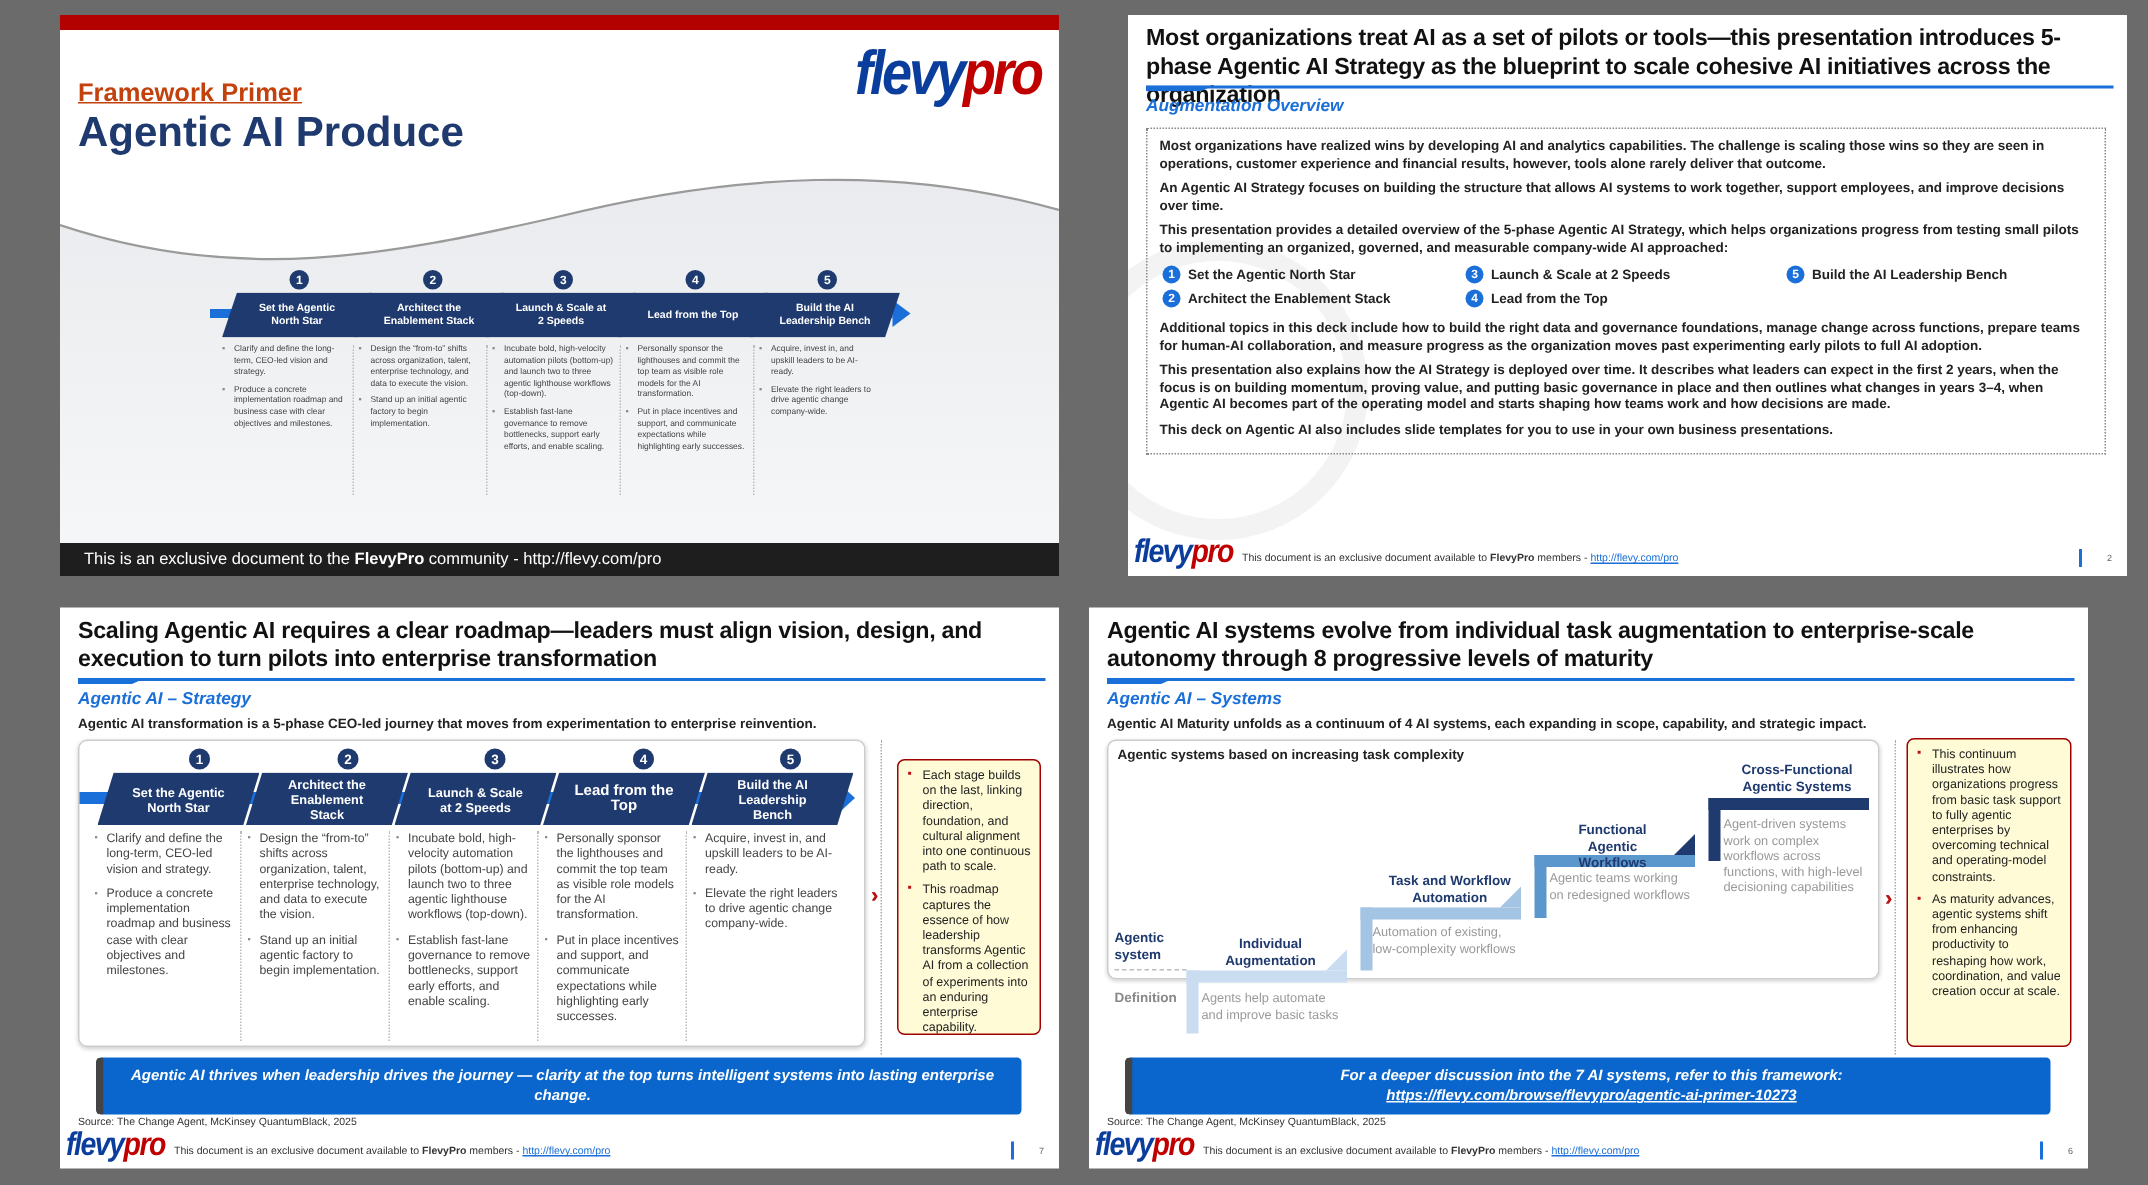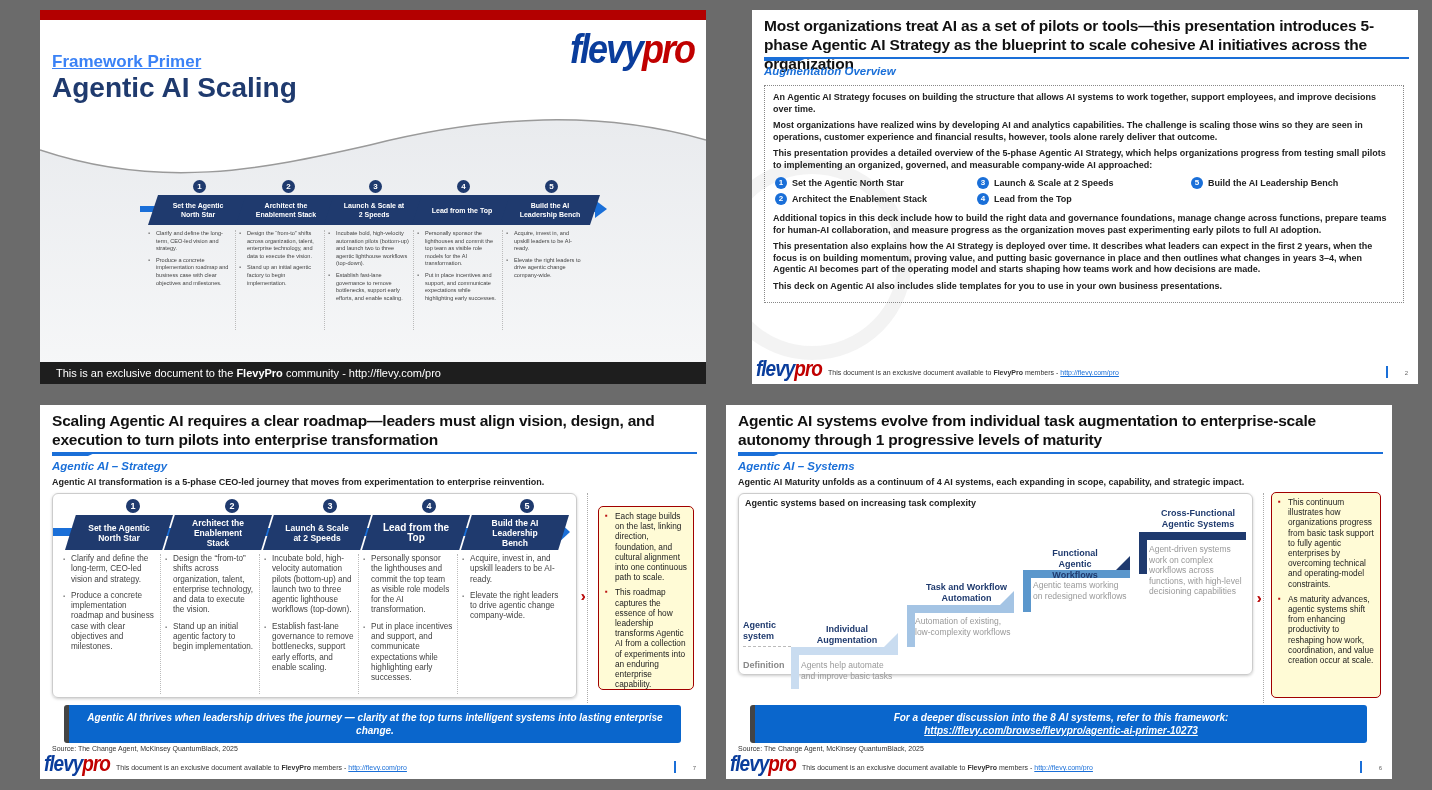"Framework Primer" .cover-kicker { color: #3b82f6 -> #c2410c }
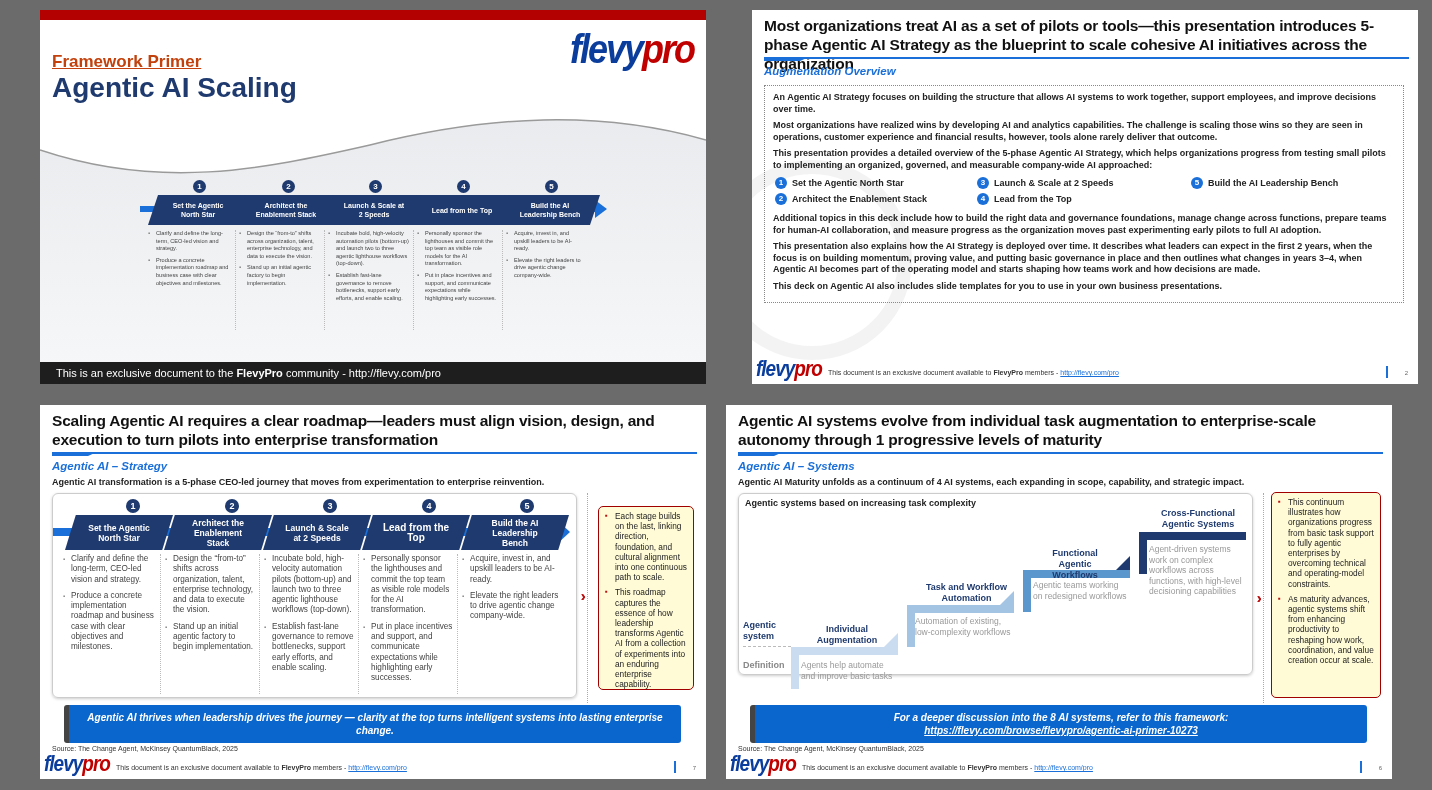"Agentic AI Scaling" div.cover-title { text: Scaling -> Produce }
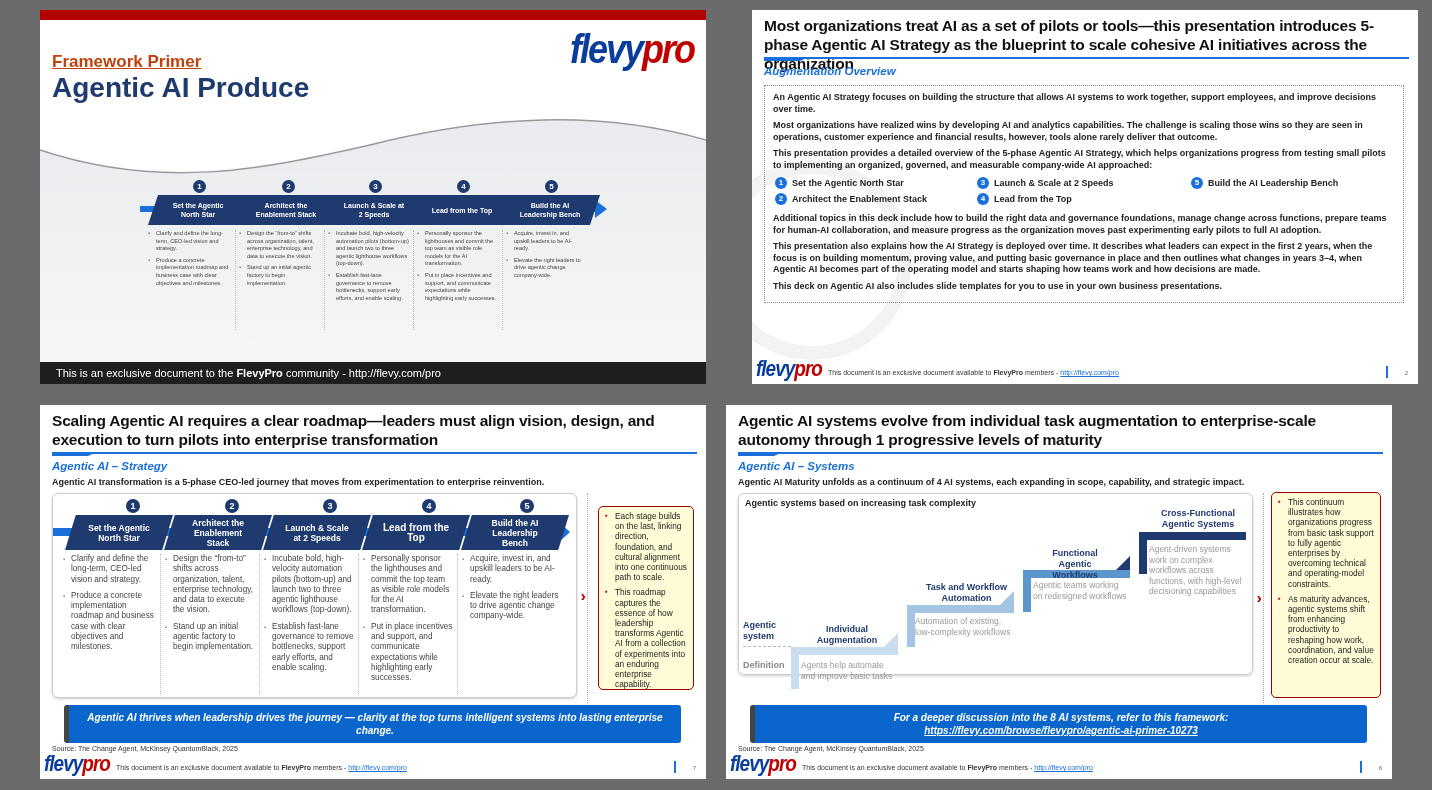"An Agentic AI Strategy focuses" p.ov-p { order: before "Most organizations have realized wins" -> after "Most organizations have realized wins" }
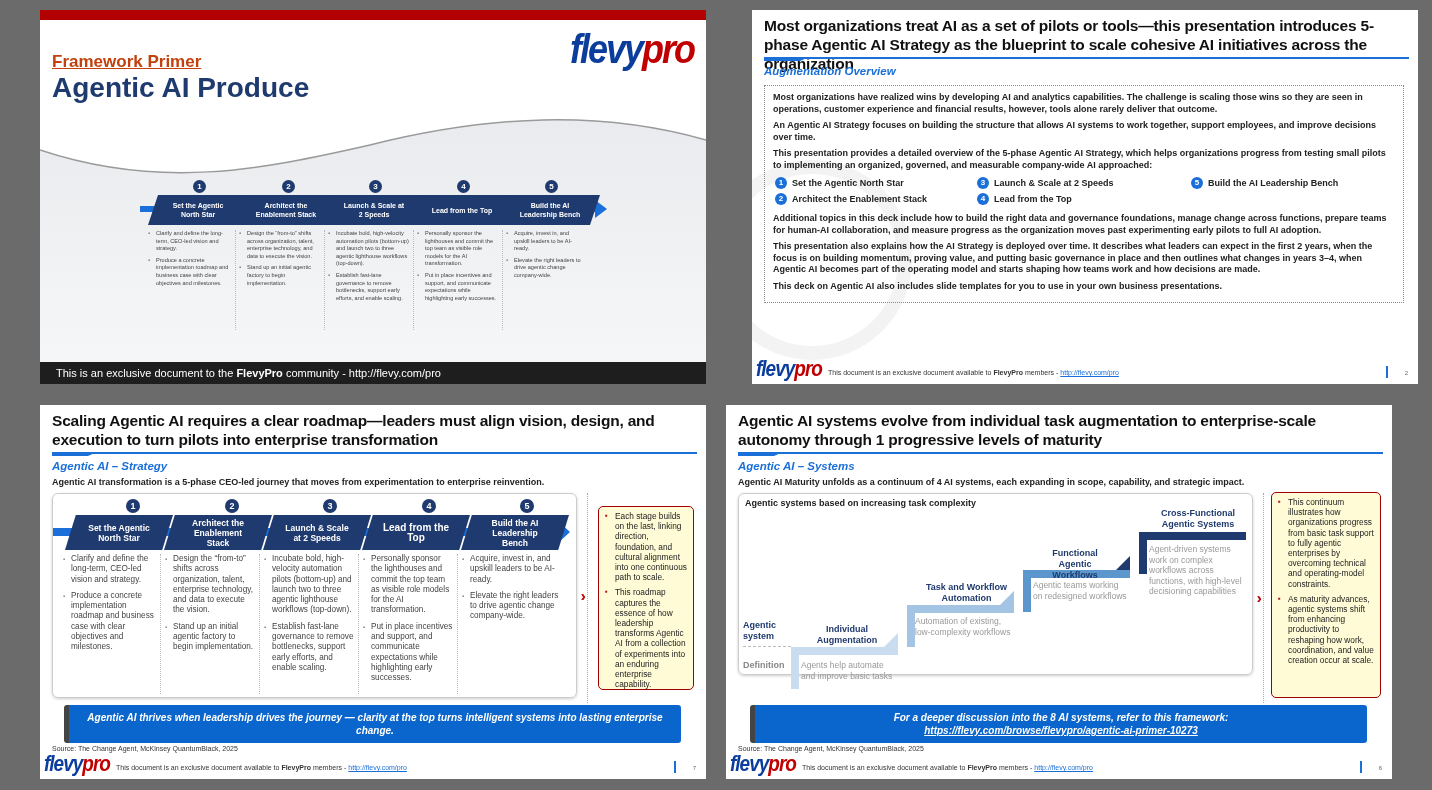"Agentic AI systems evolve from" div.h-title { text: 1 -> 8 }
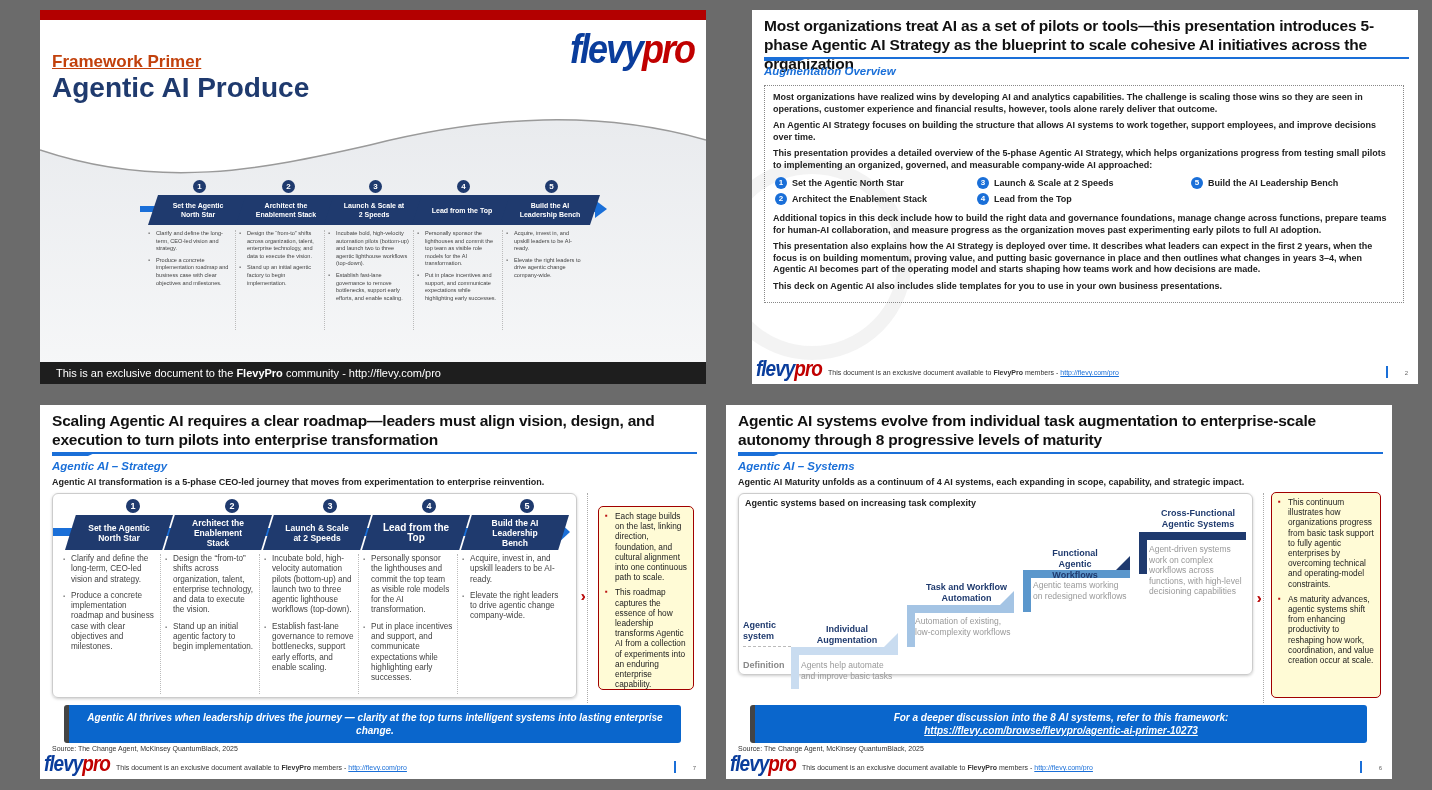"Agentic systems based on increasing" .s4-frame { height: 182px -> 160px }
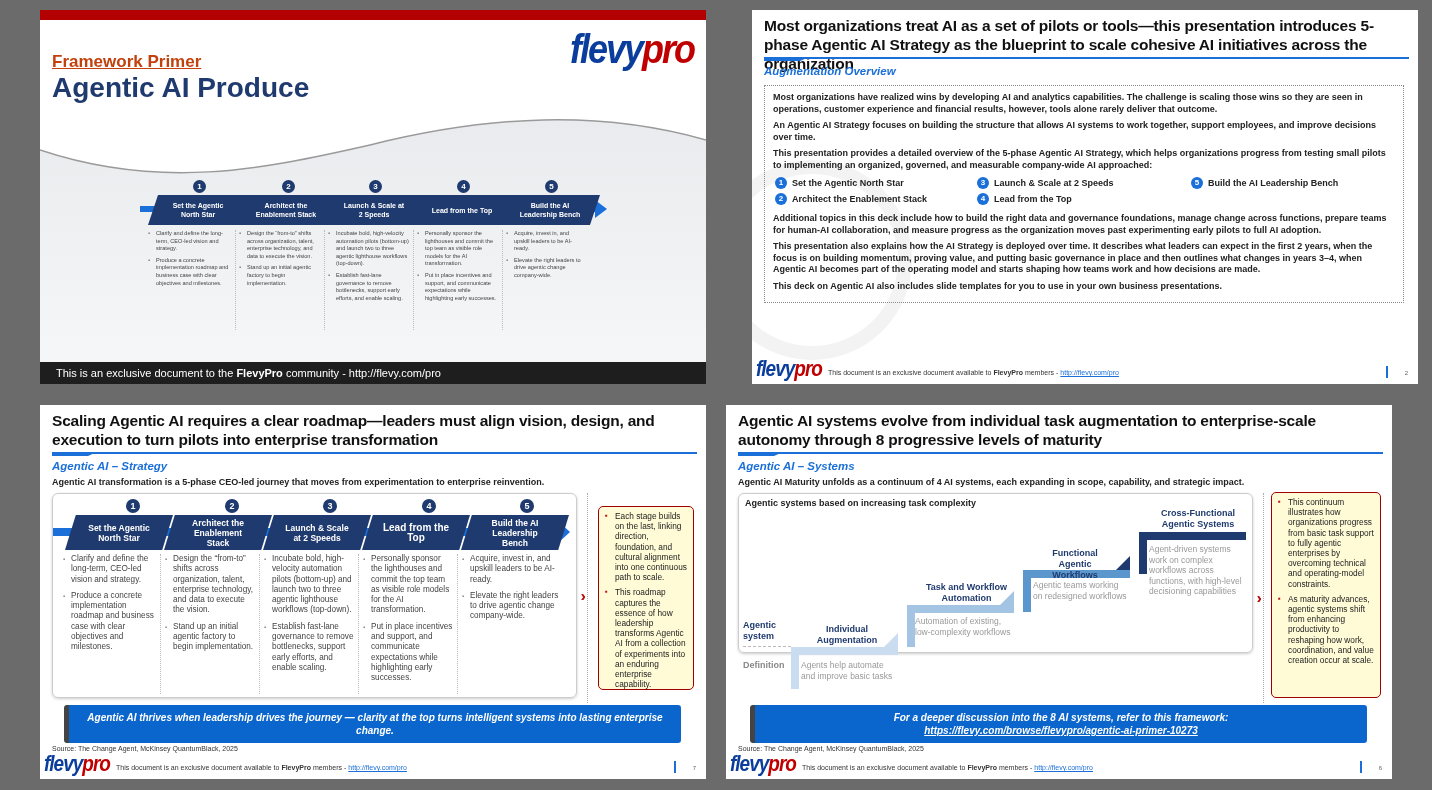"For a deeper discussion into" span { text: 8 -> 7 }
